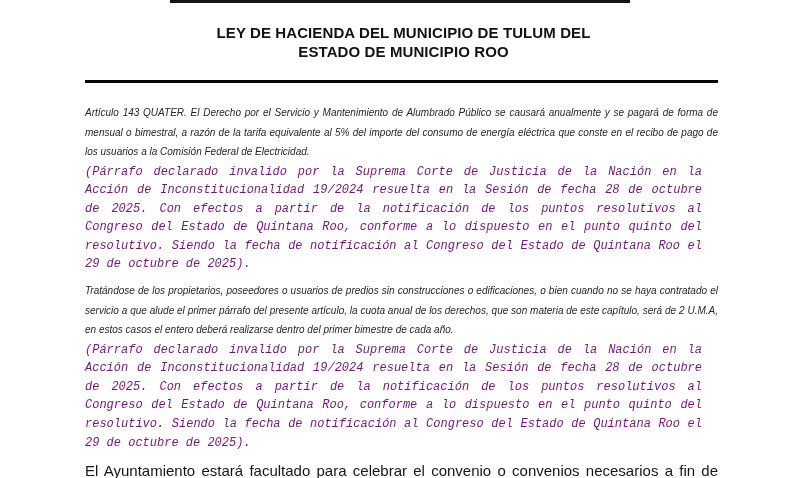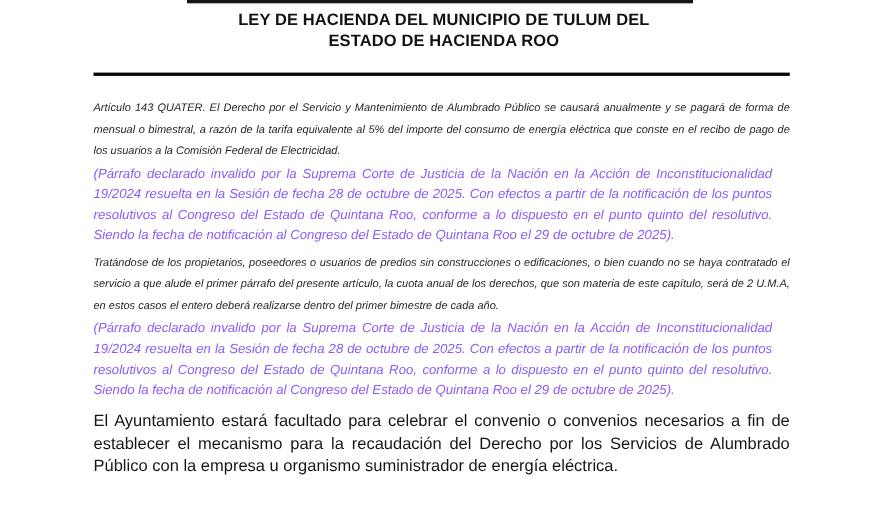"LEY DE HACIENDA DEL MUNICIPIO" .title { padding-top: 9px -> 23px }
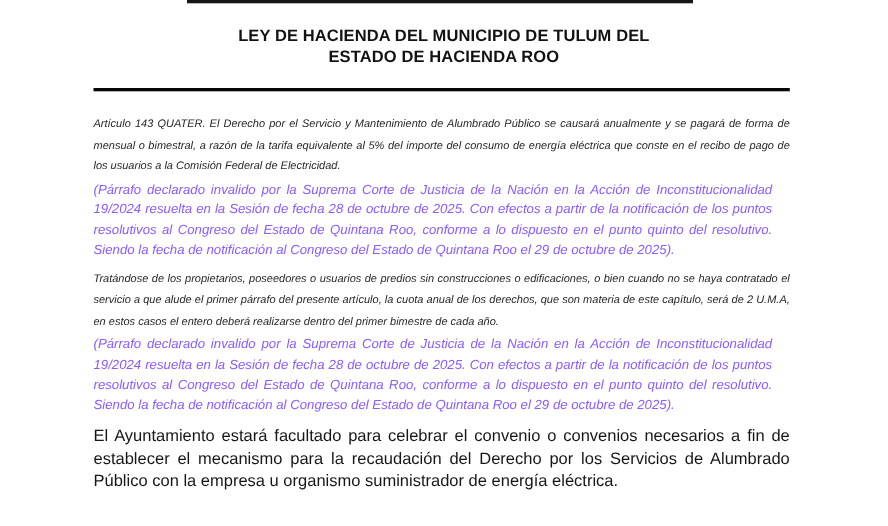"ESTADO DE HACIENDA ROO" span { text: HACIENDA -> MUNICIPIO }
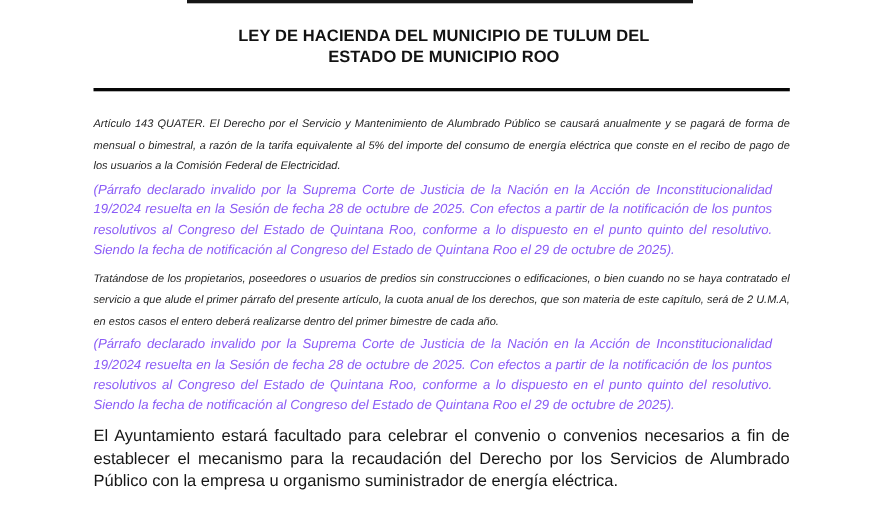"(Párrafo declarado invalido por la" .note { color: #8b5cf6 -> #701a75; font-family: none -> Liberation Mono, monospace }
